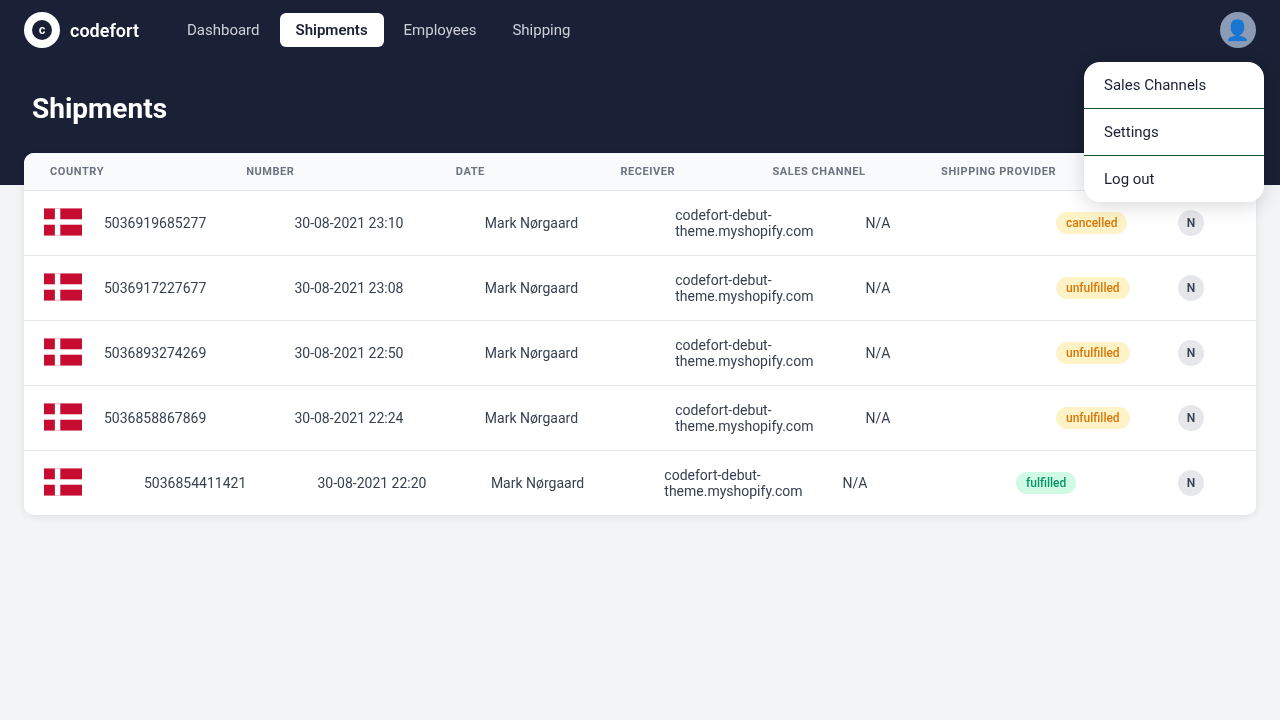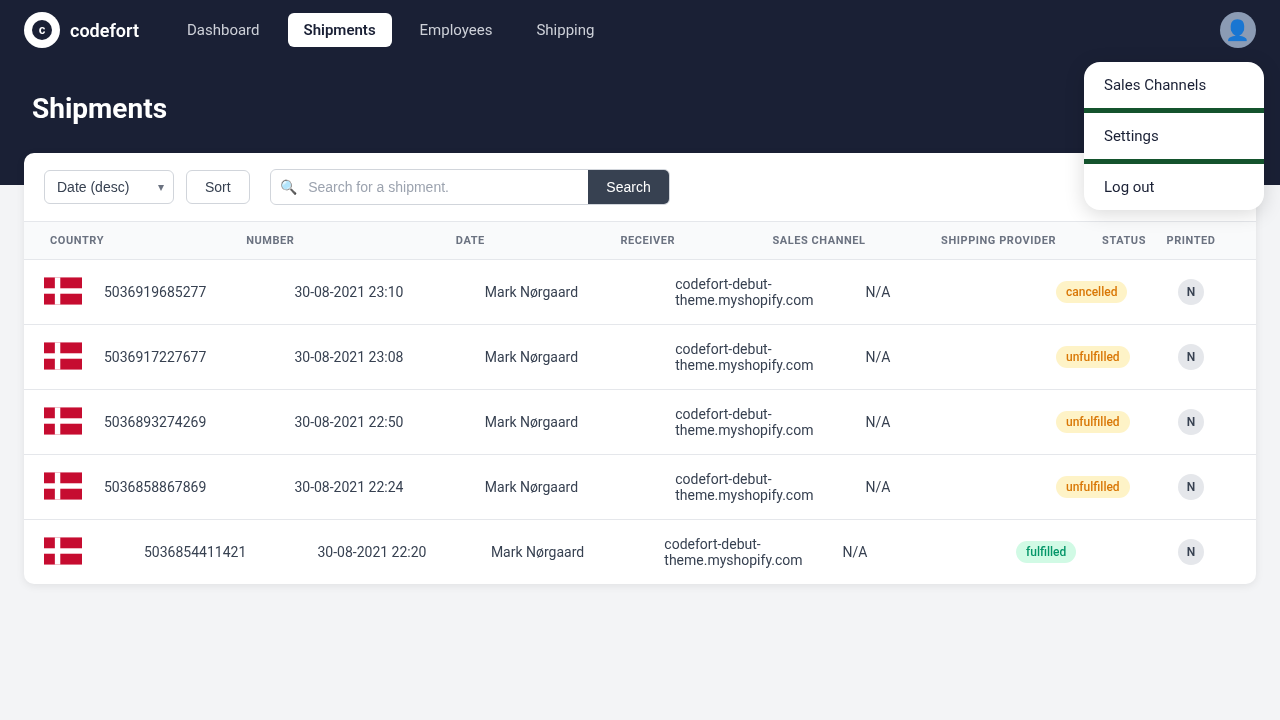"Dashboard" .nav-links { gap: 12px -> 4px }
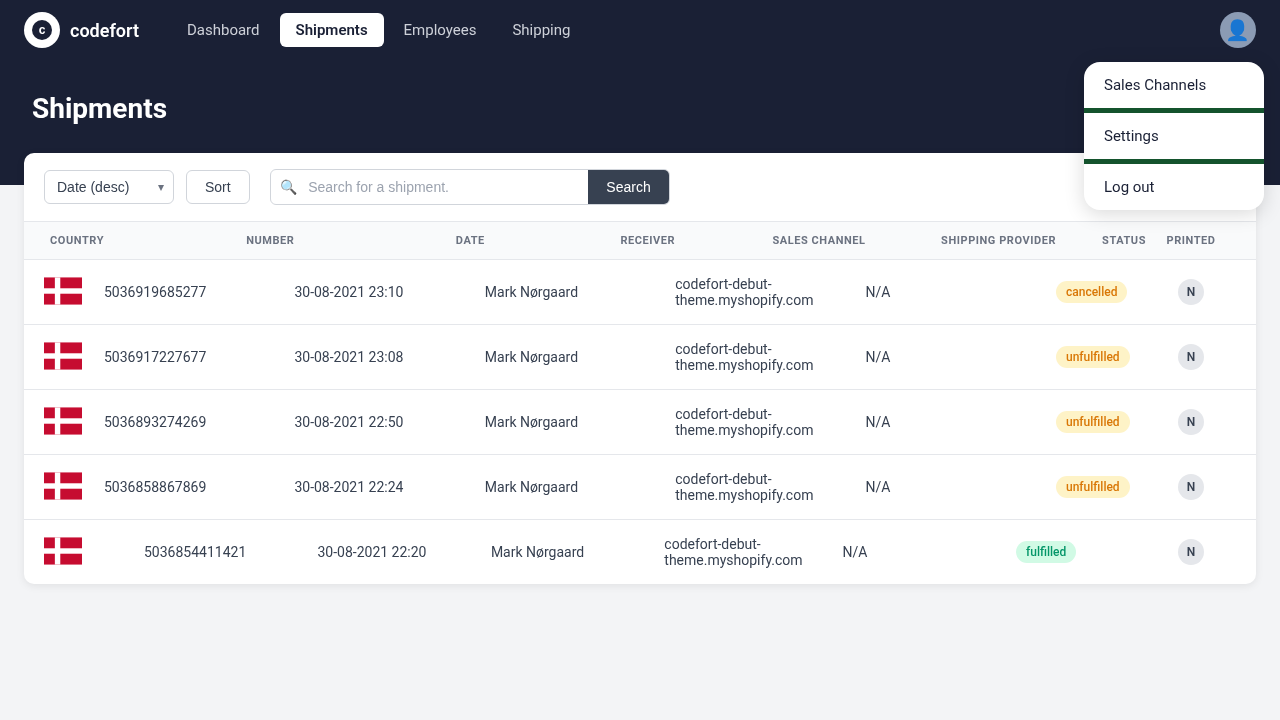"Settings" .dropdown-item + .dropdown-item { border-top: 5px solid #14532d -> 1px solid #14532d }
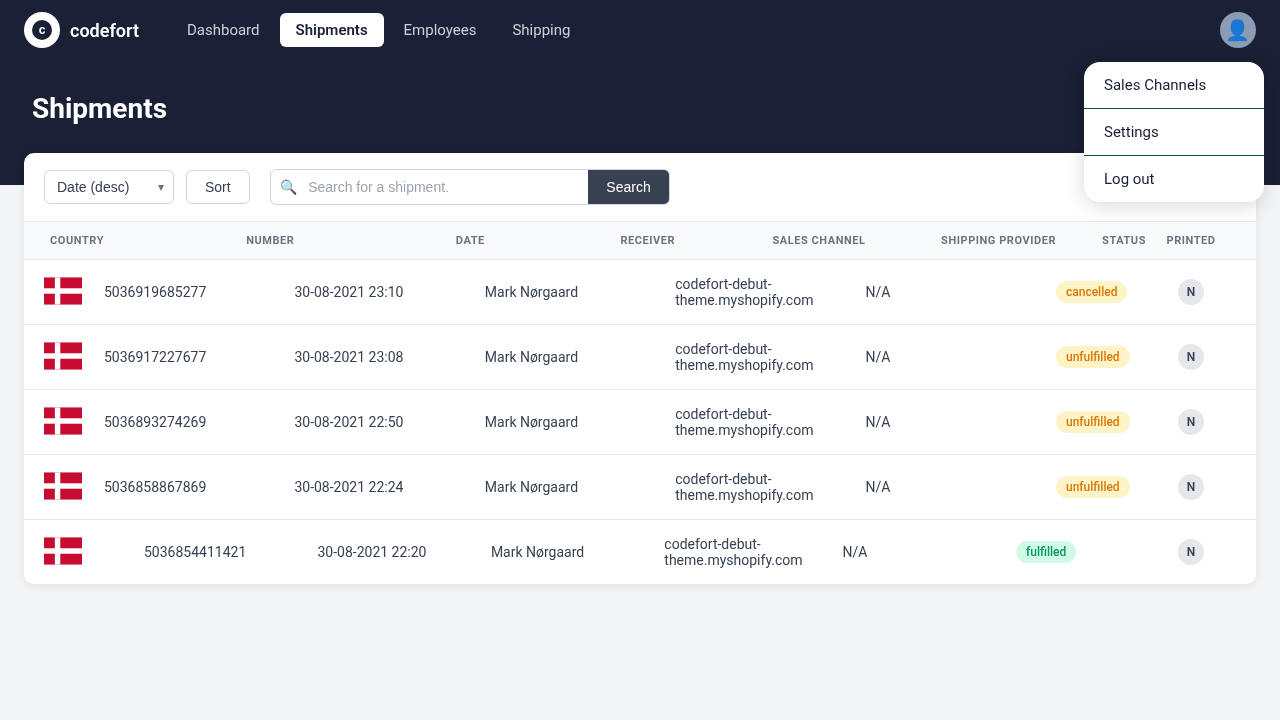"Date (desc)" div.toolbar { html: <div> <div> <select> <option>Date (desc)</option> <option>Date (asc)</option> </select> <span>▾</span> </div> <button>Sort</button> <div> <div>🔍</div> <input> <button>Search</button> </div> </div> -> none }
